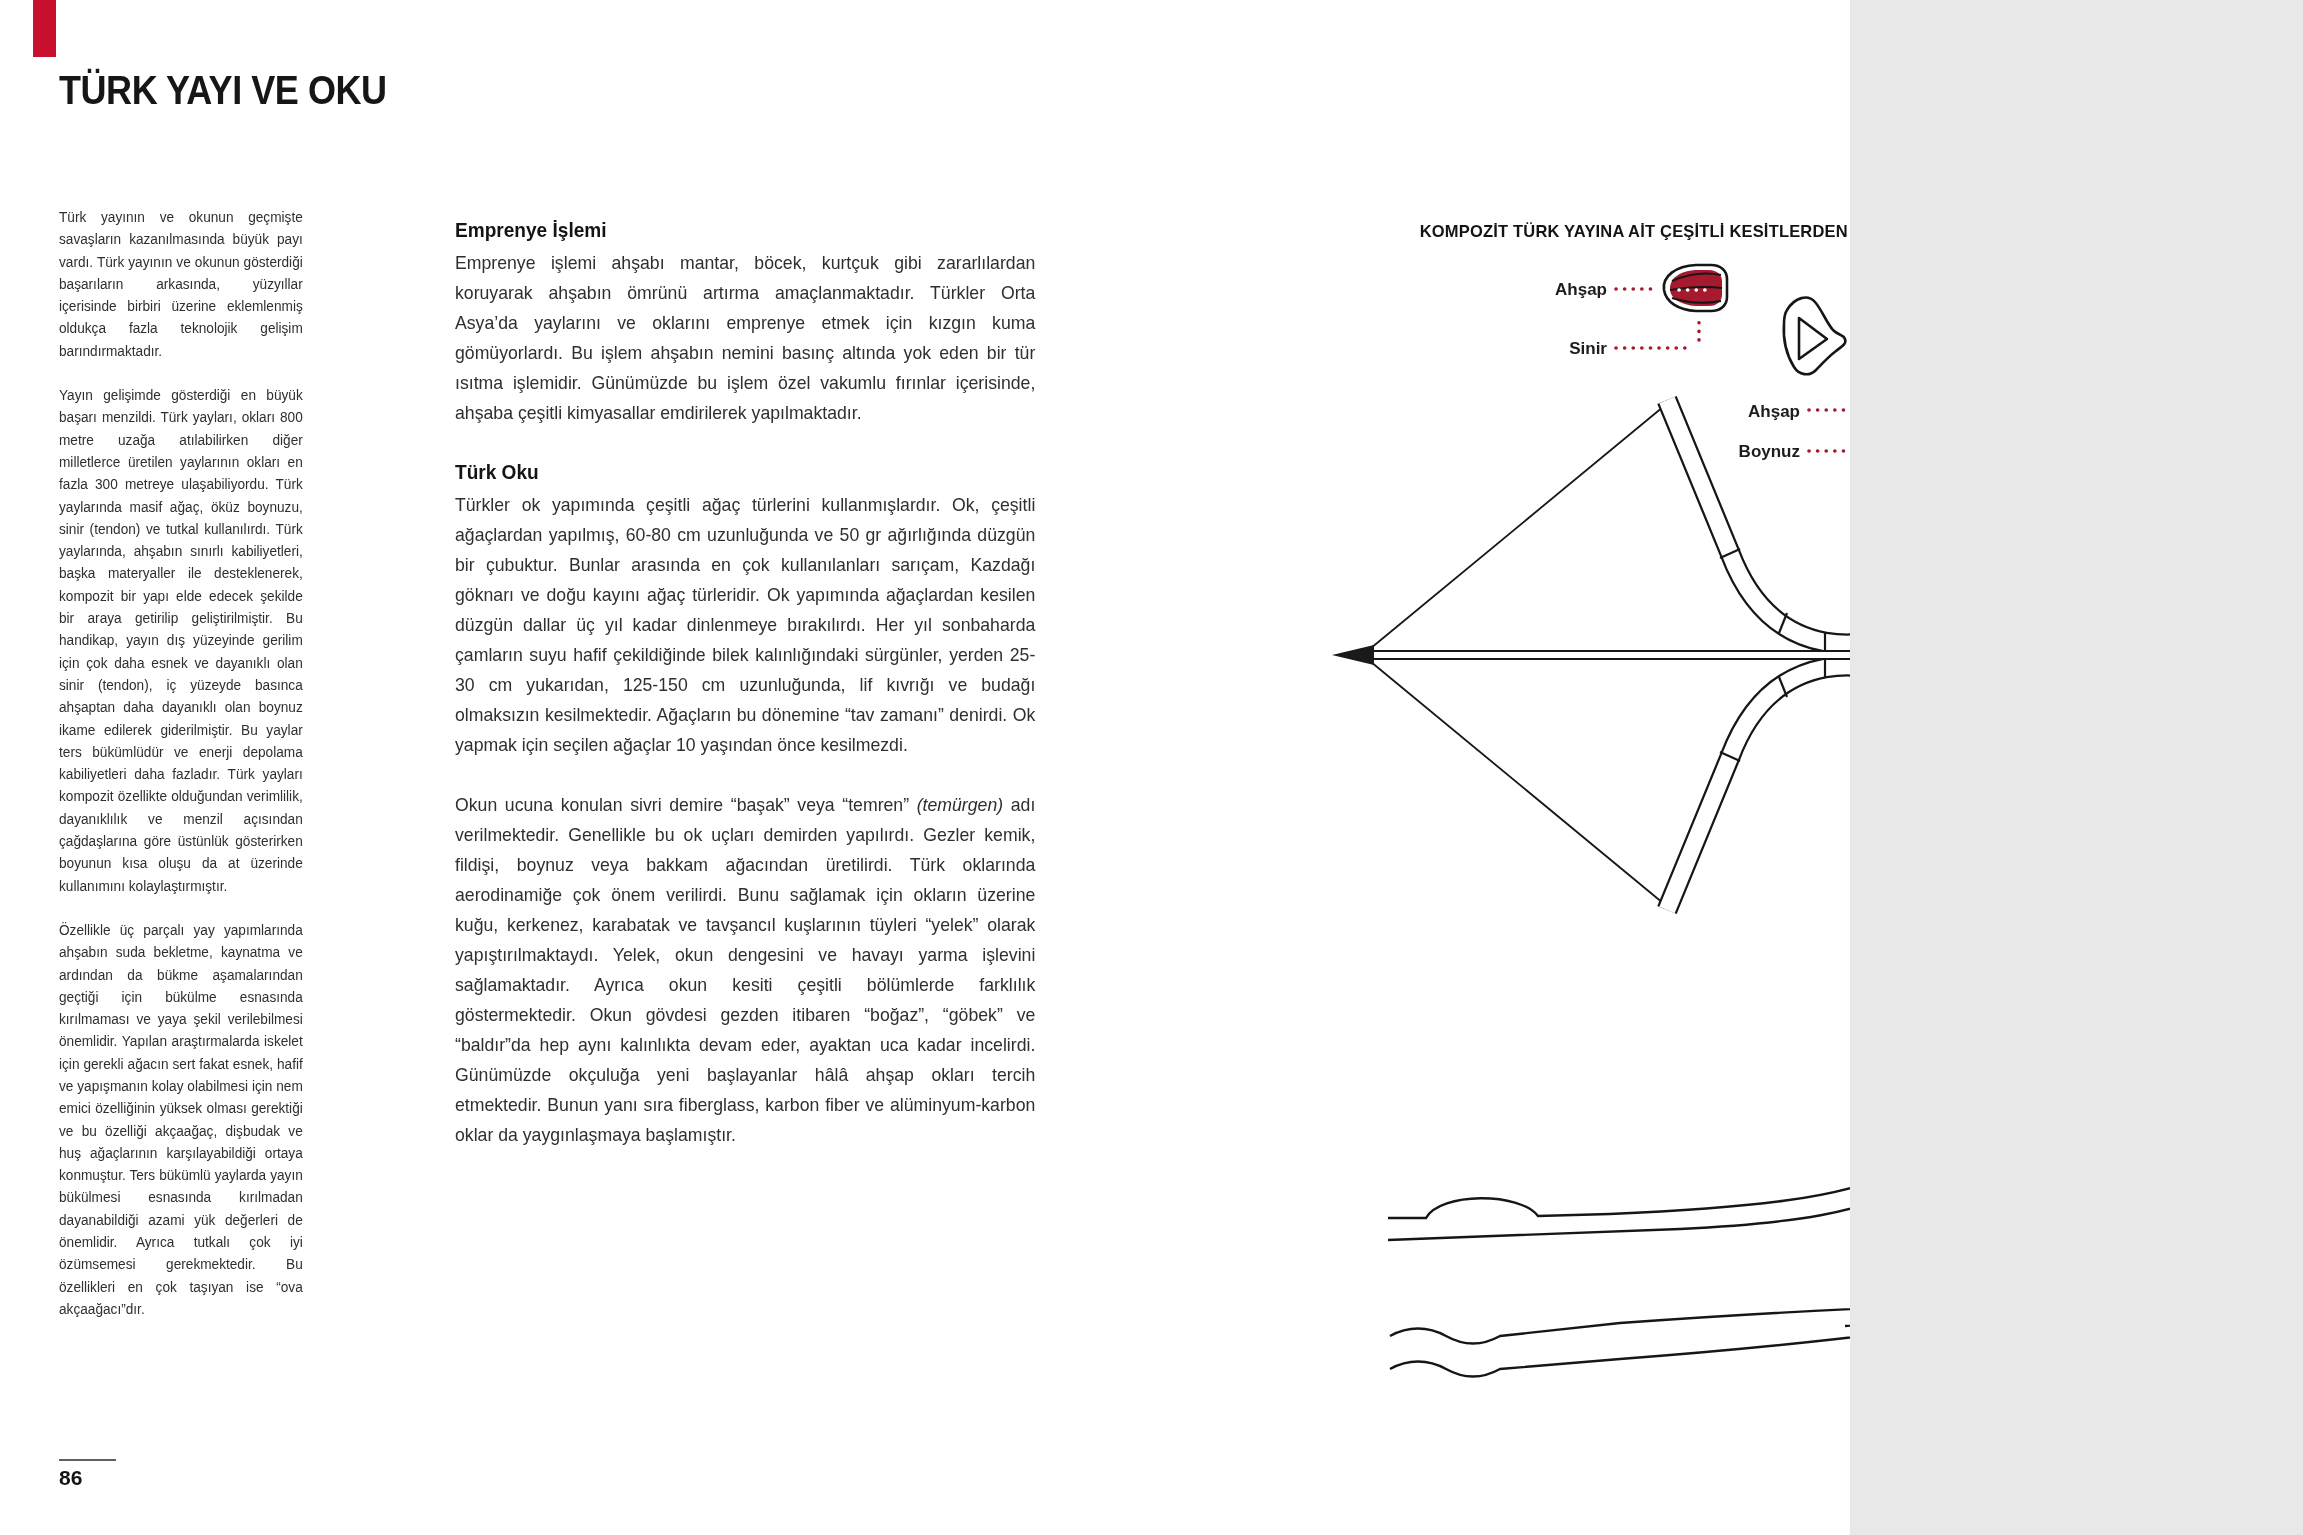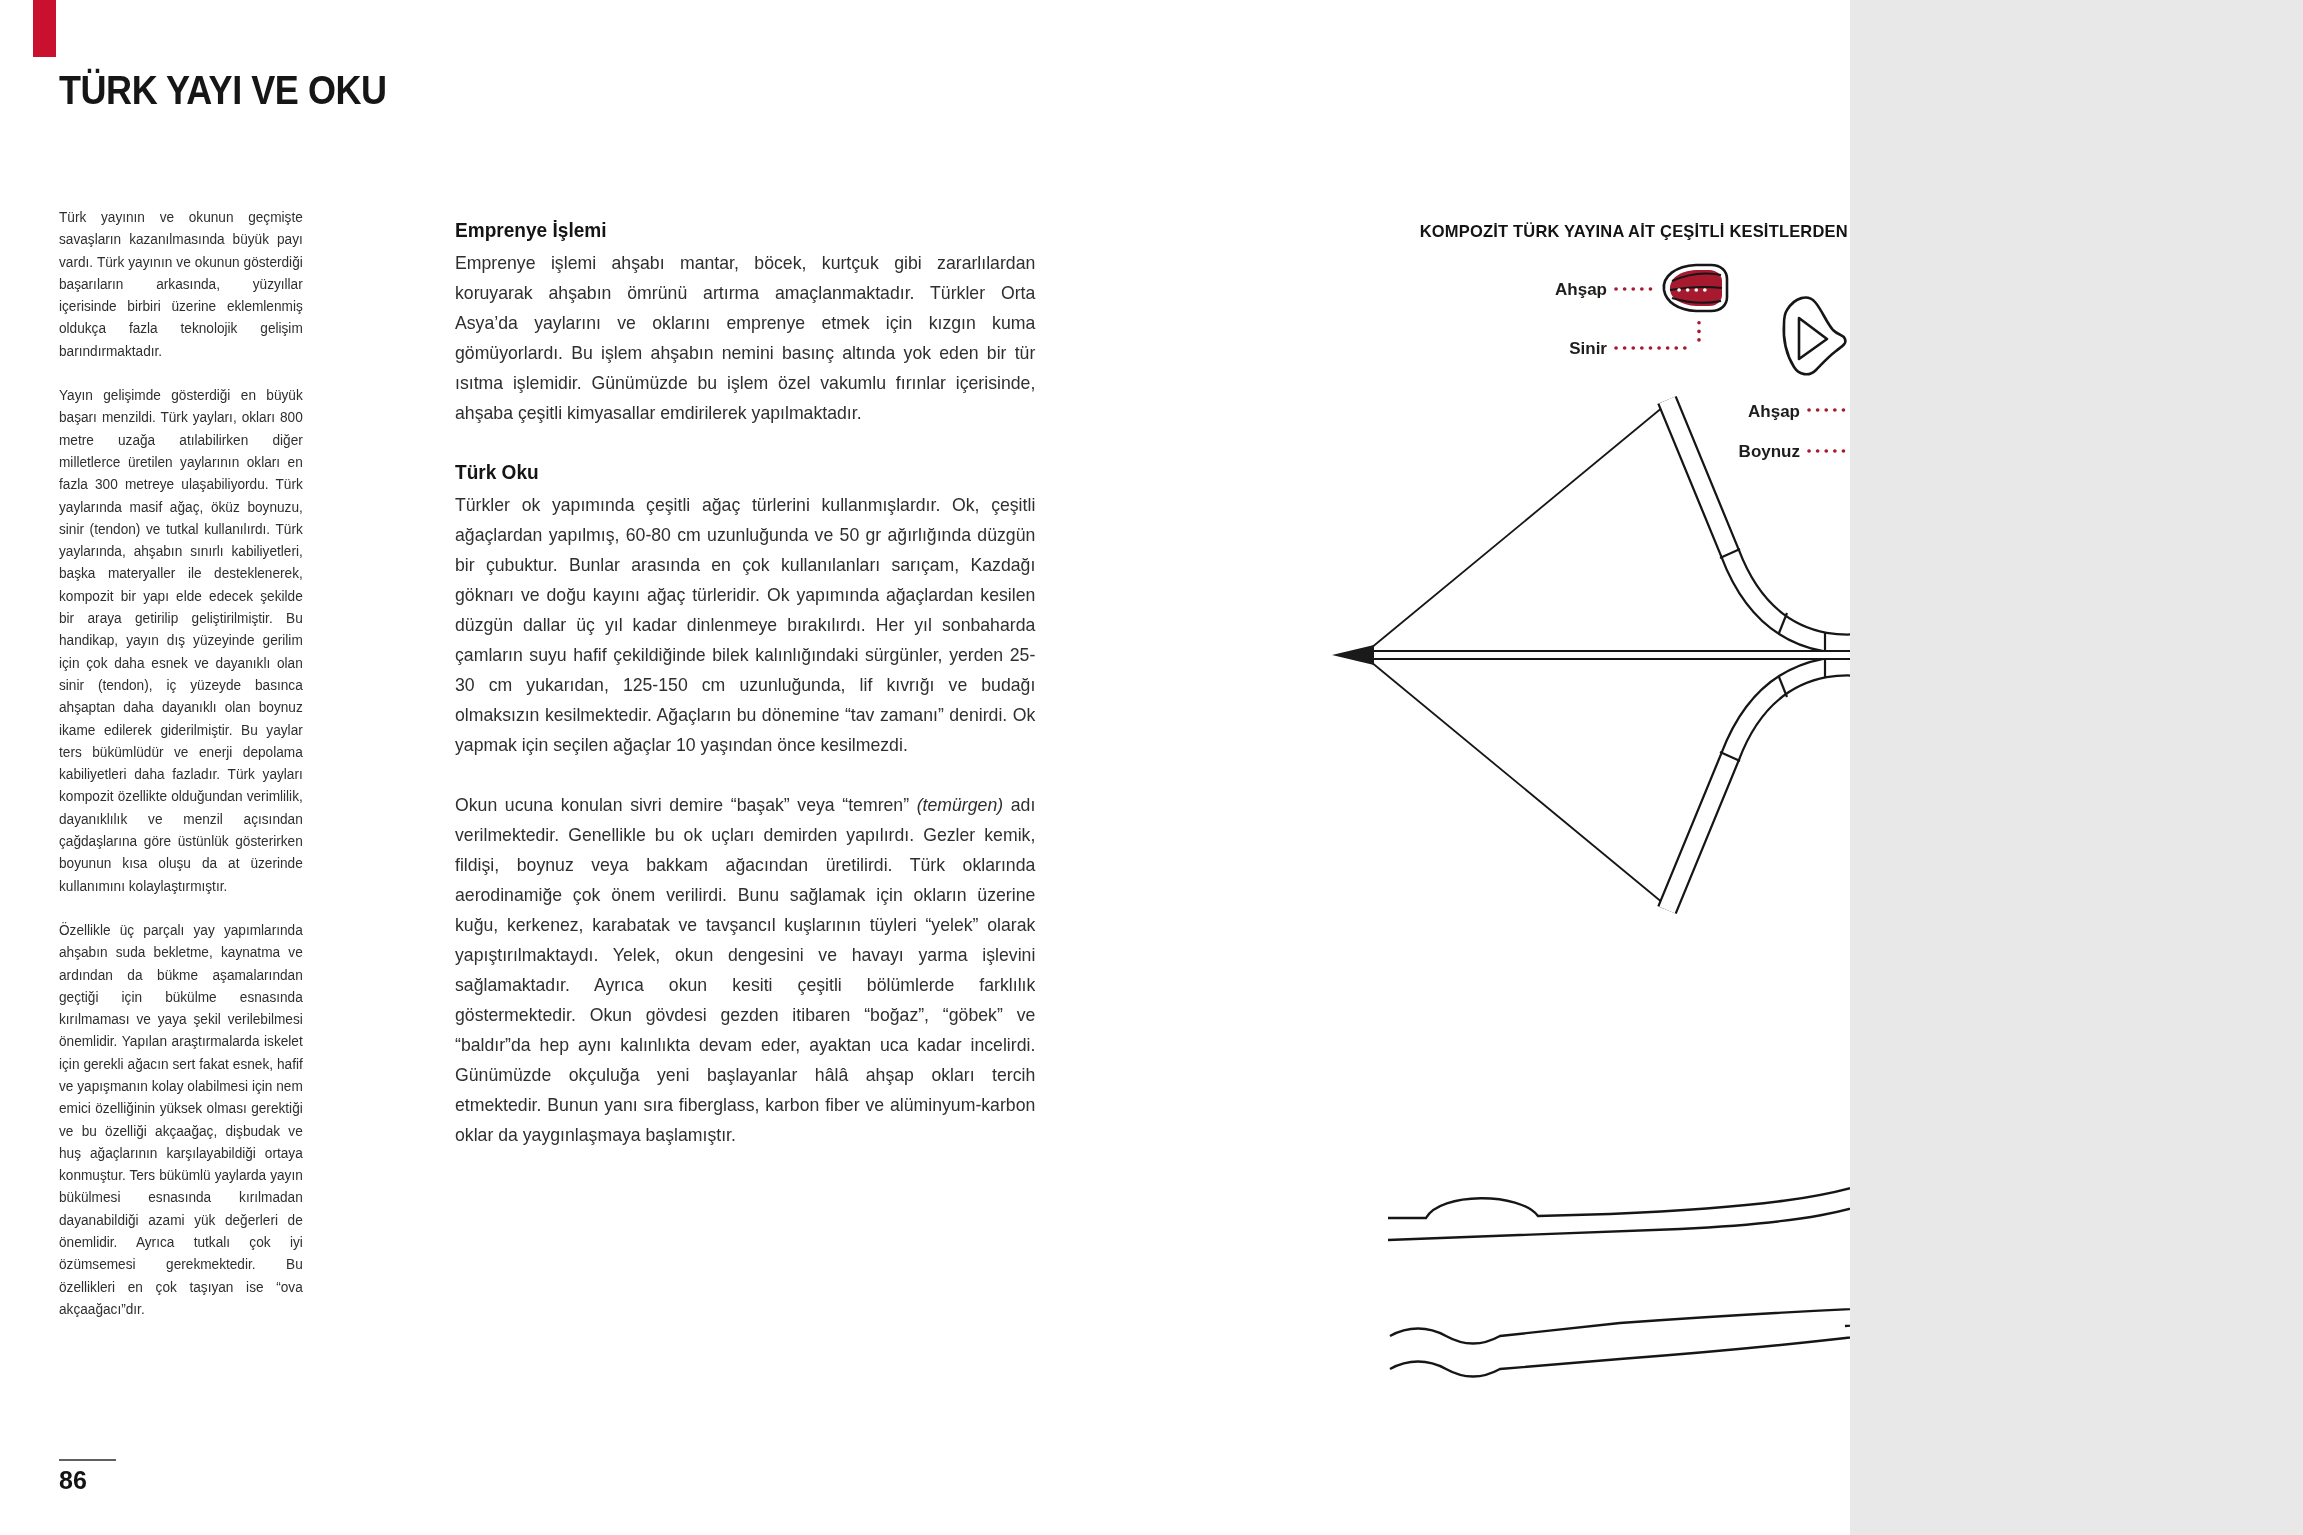"86" .pagenum { font-size: 25px -> 21px }
